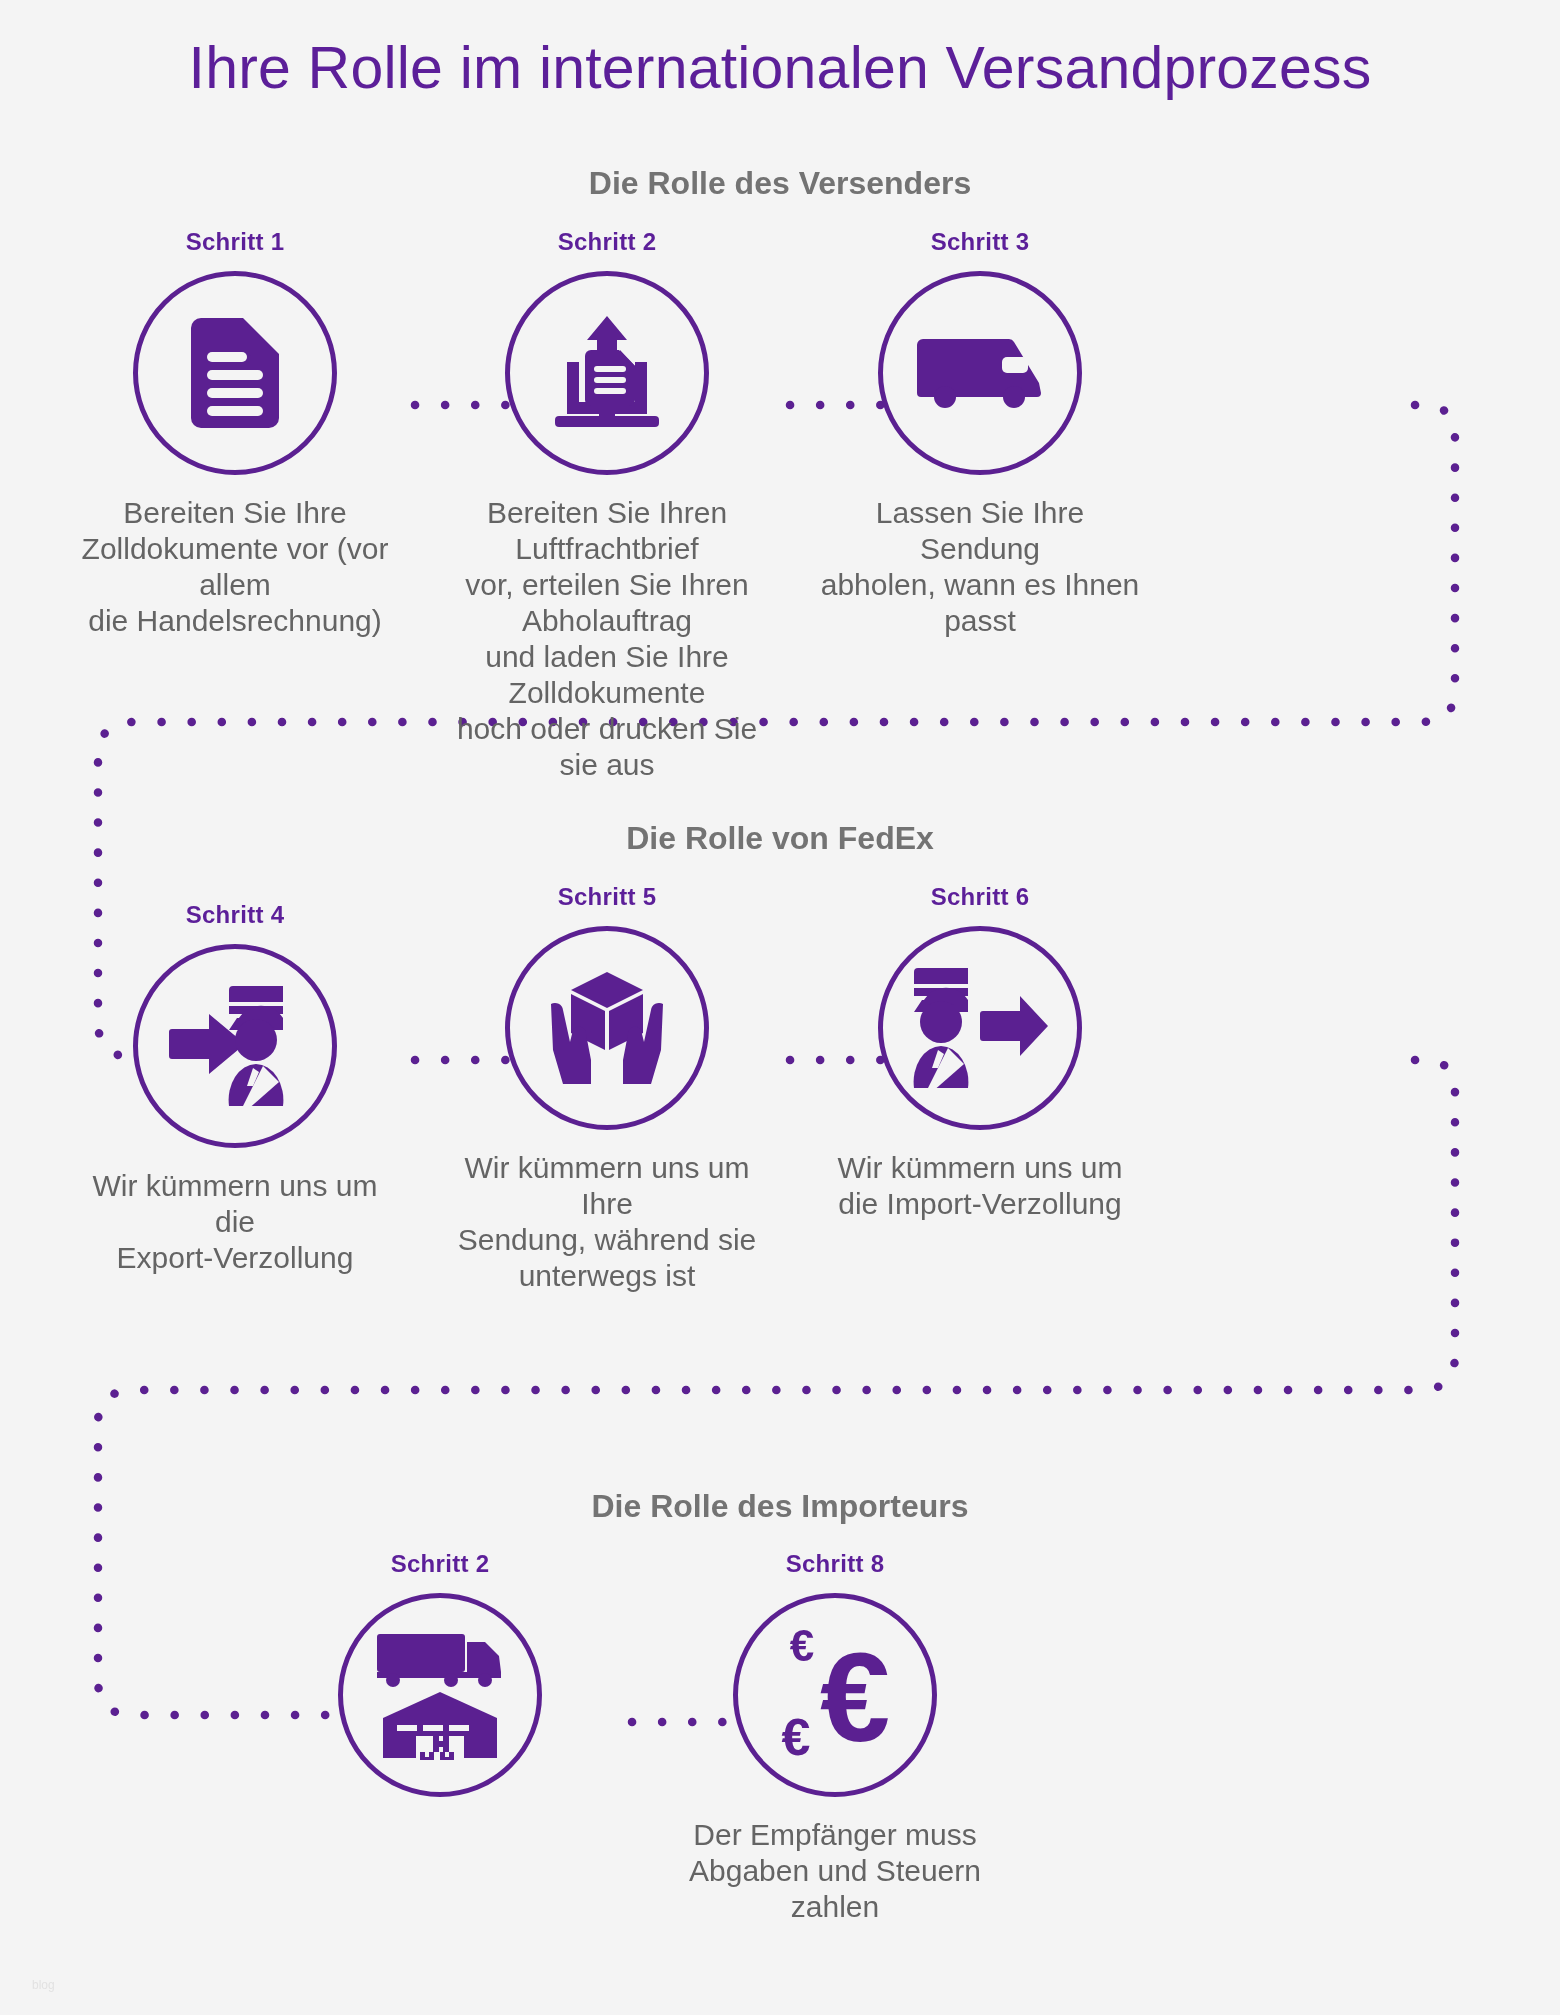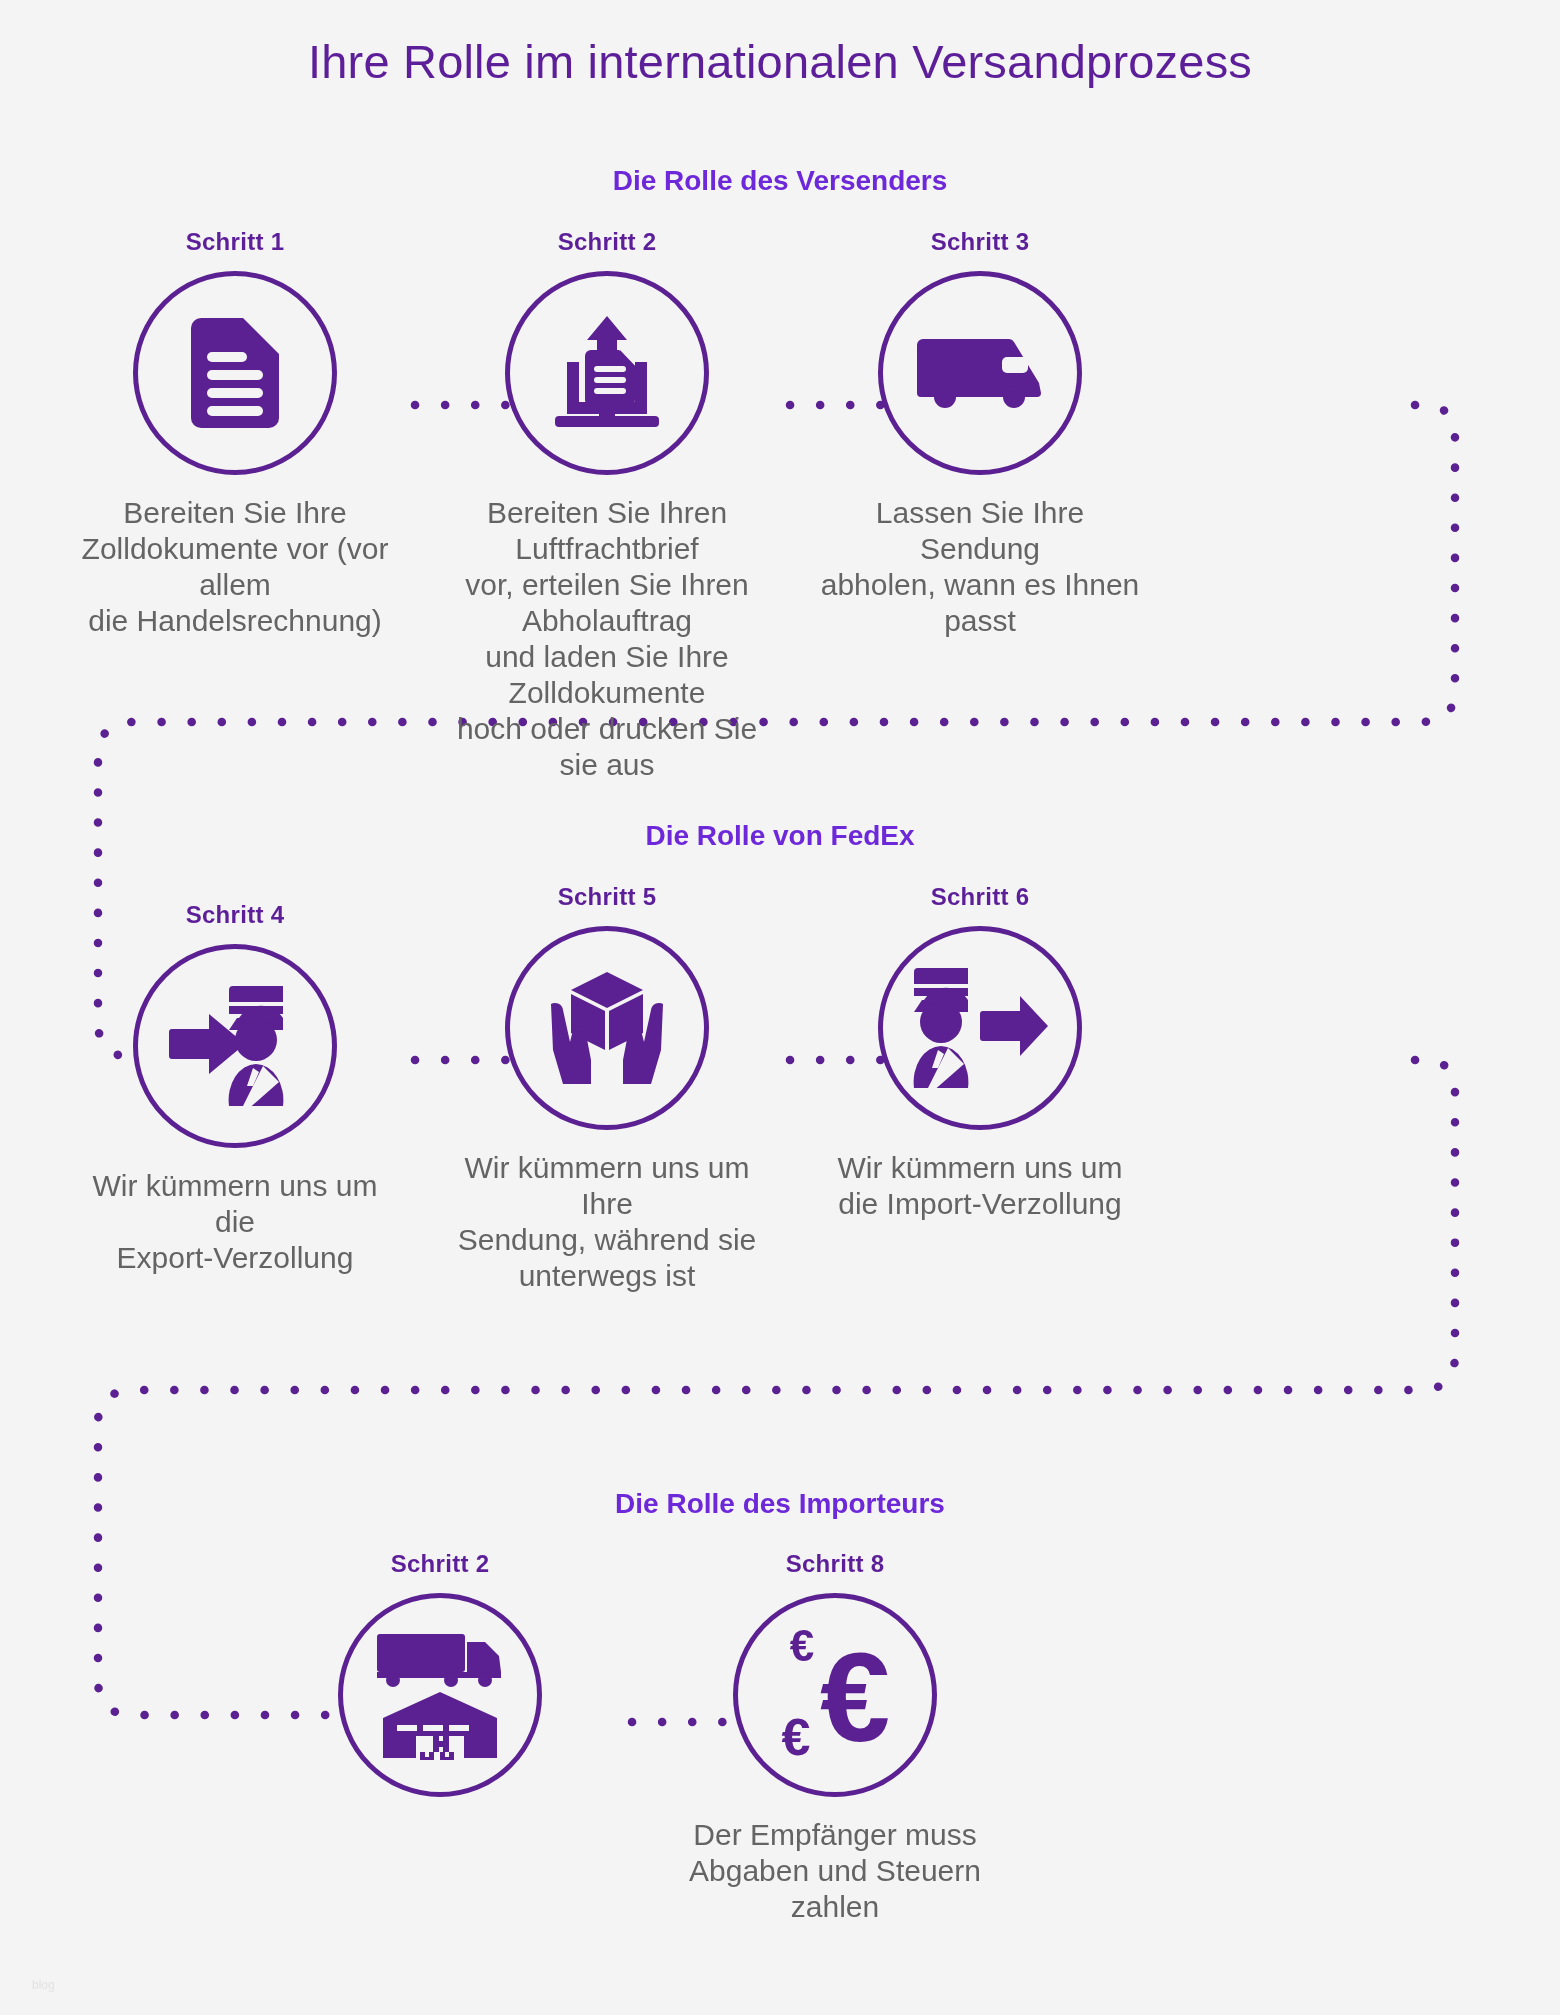"Ihre Rolle im internationalen" .page-title { font-size: 47px -> 59px }
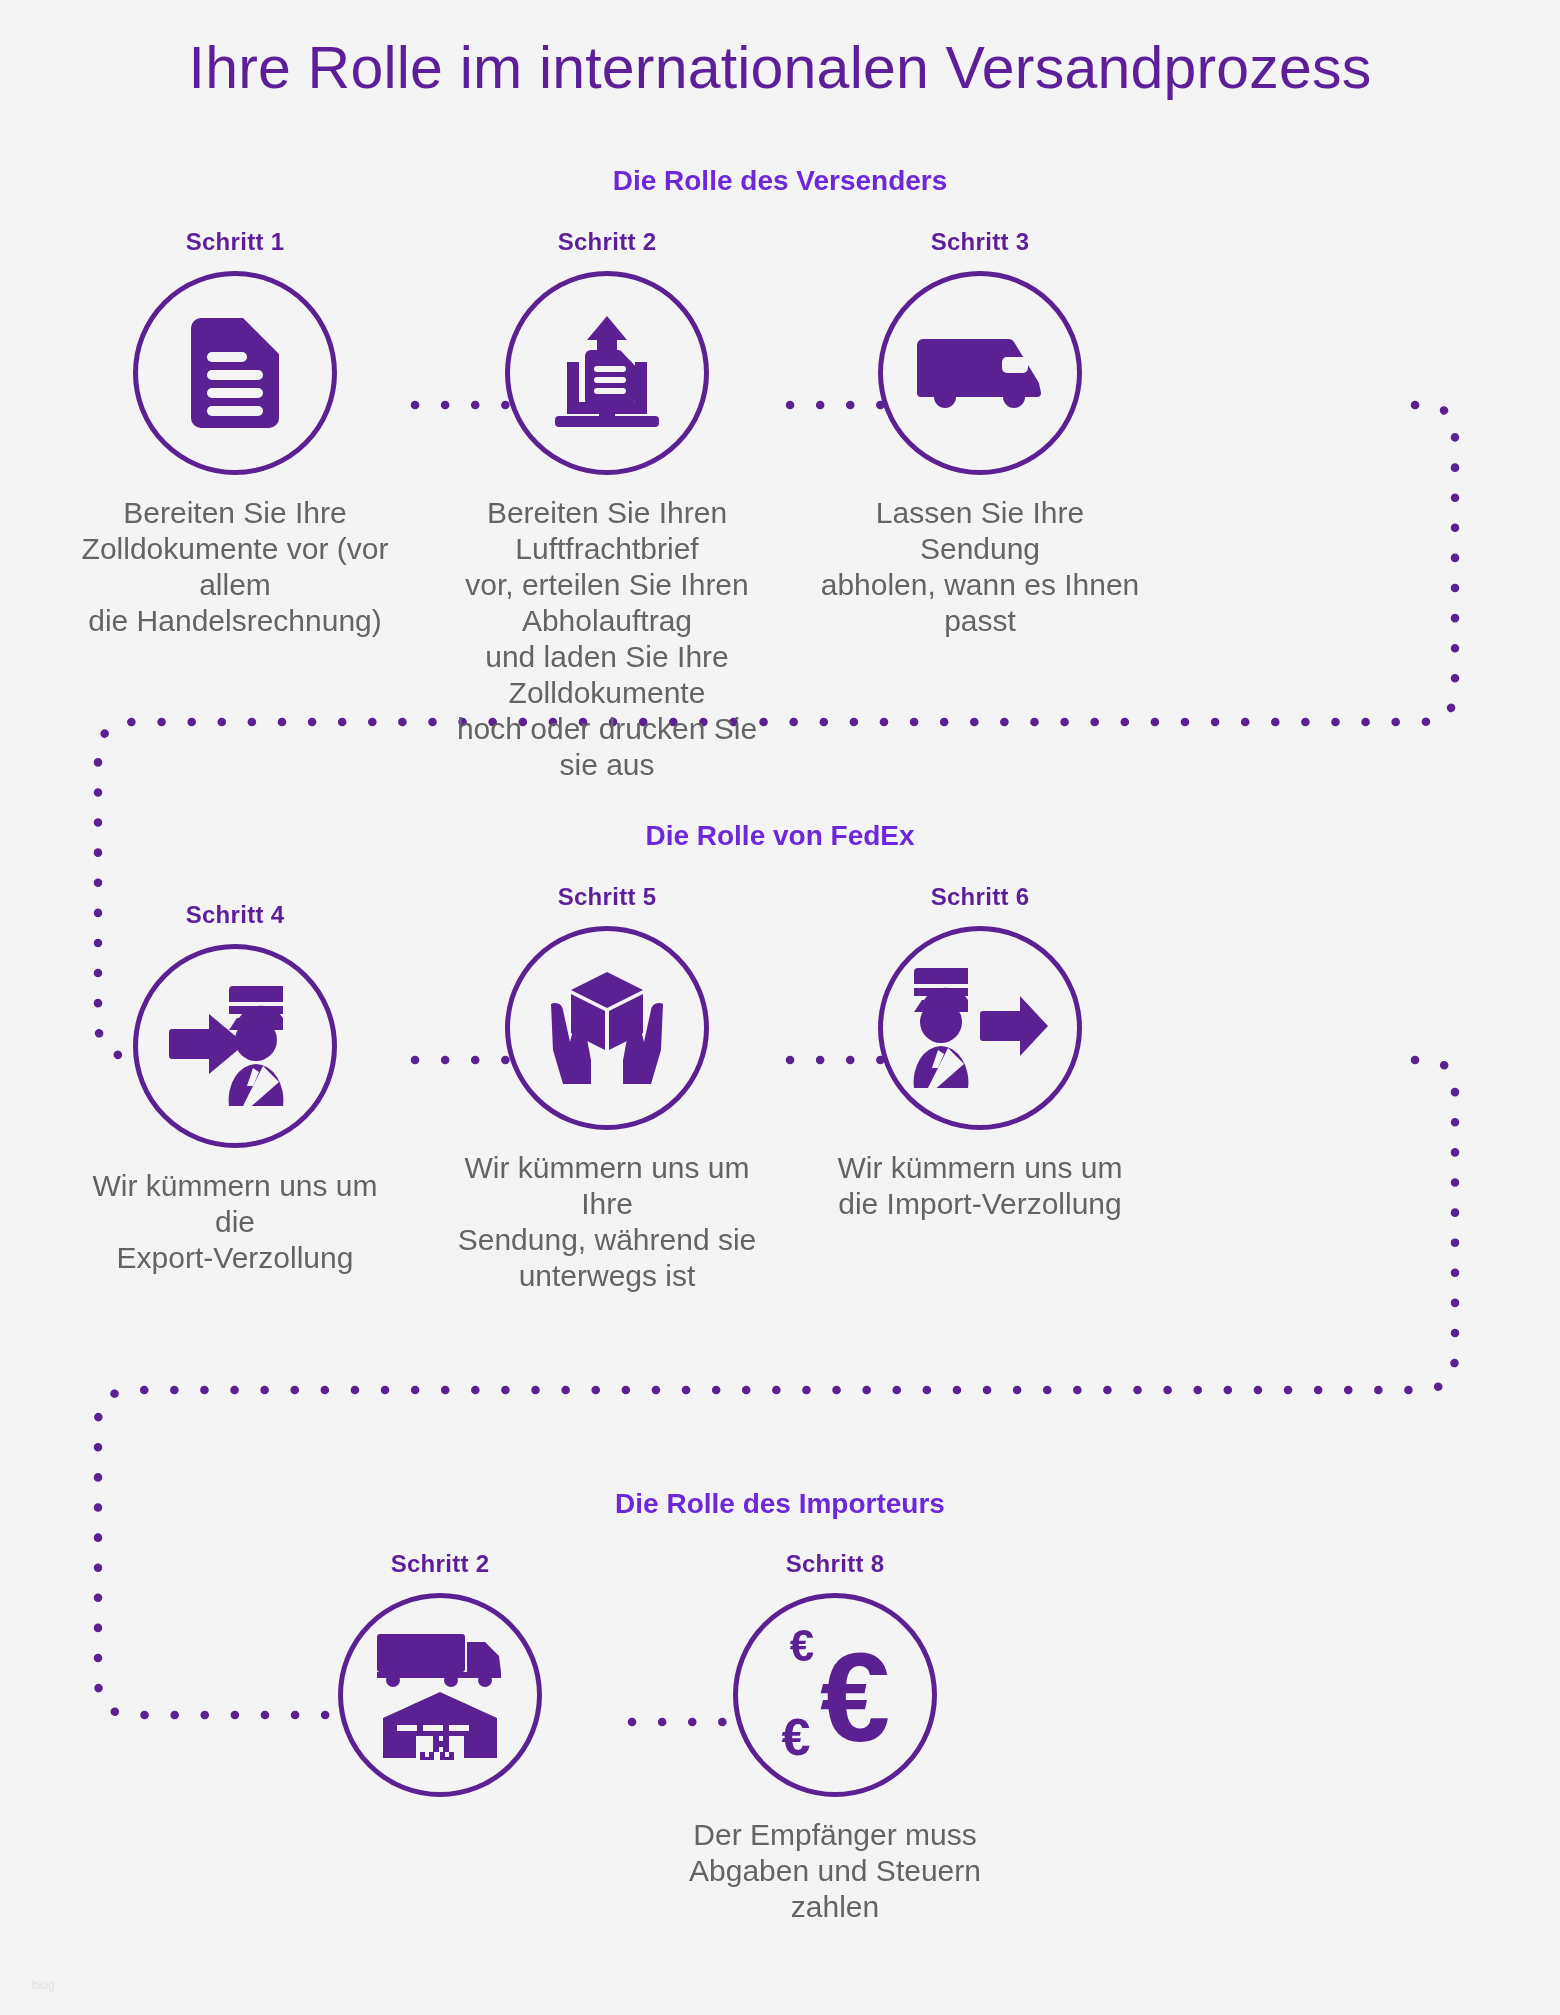"Die Rolle des Versenders" .section-heading { color: #6d28d9 -> #737373; font-size: 28px -> 32px }
